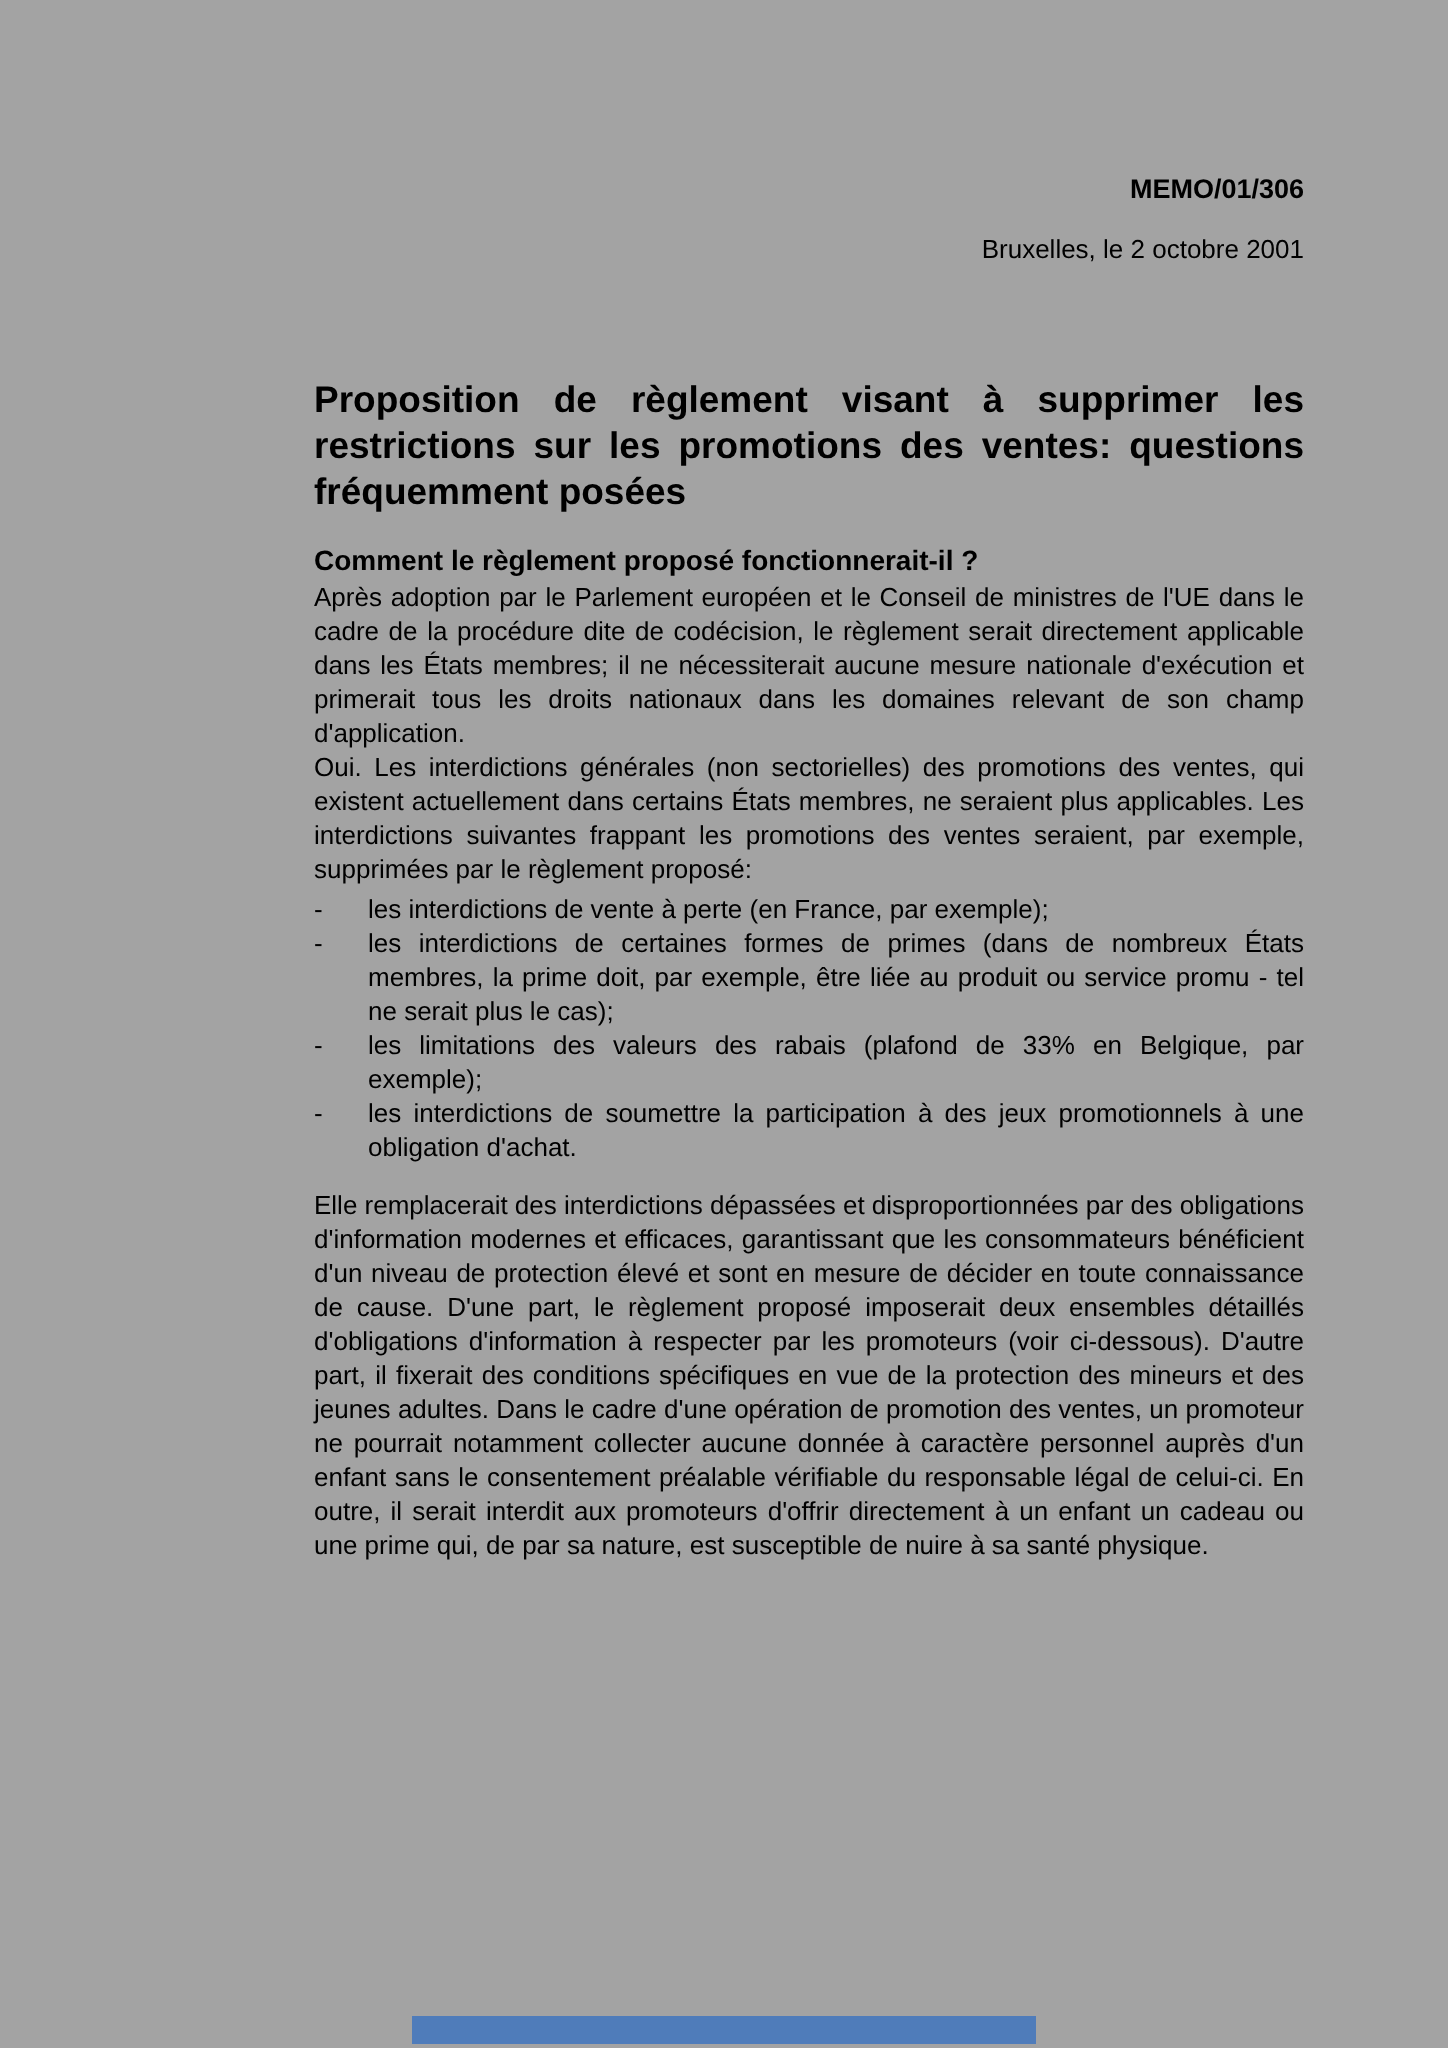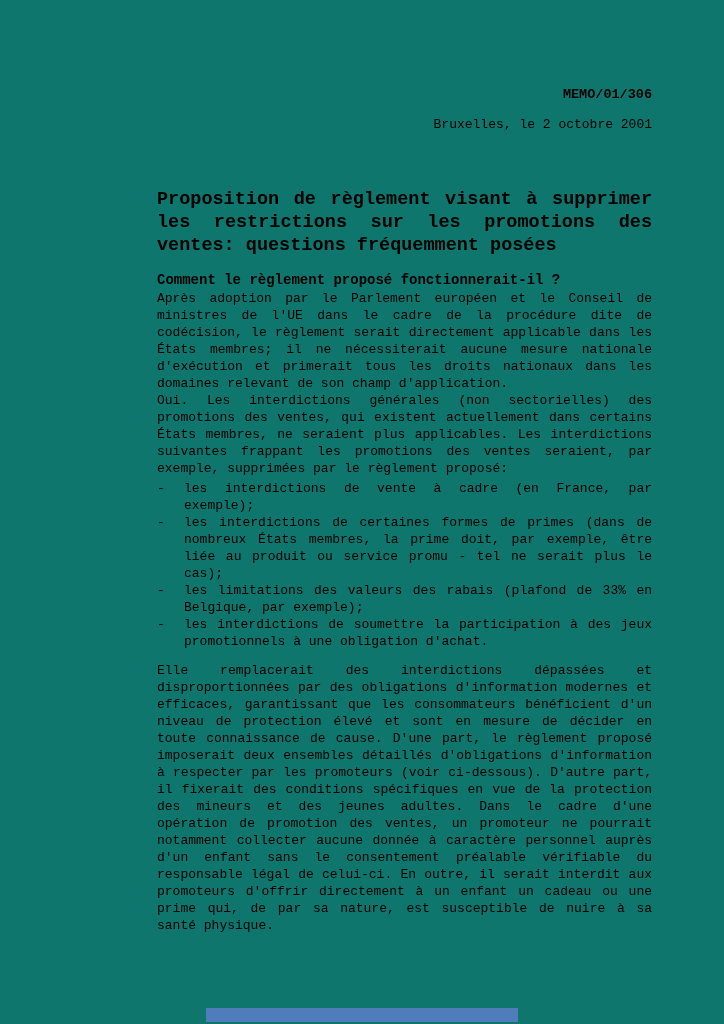"MEMO/01/306" .page { background: #0f766e -> #a3a3a3; font-family: Liberation Mono, monospace -> Liberation Sans, sans-serif }
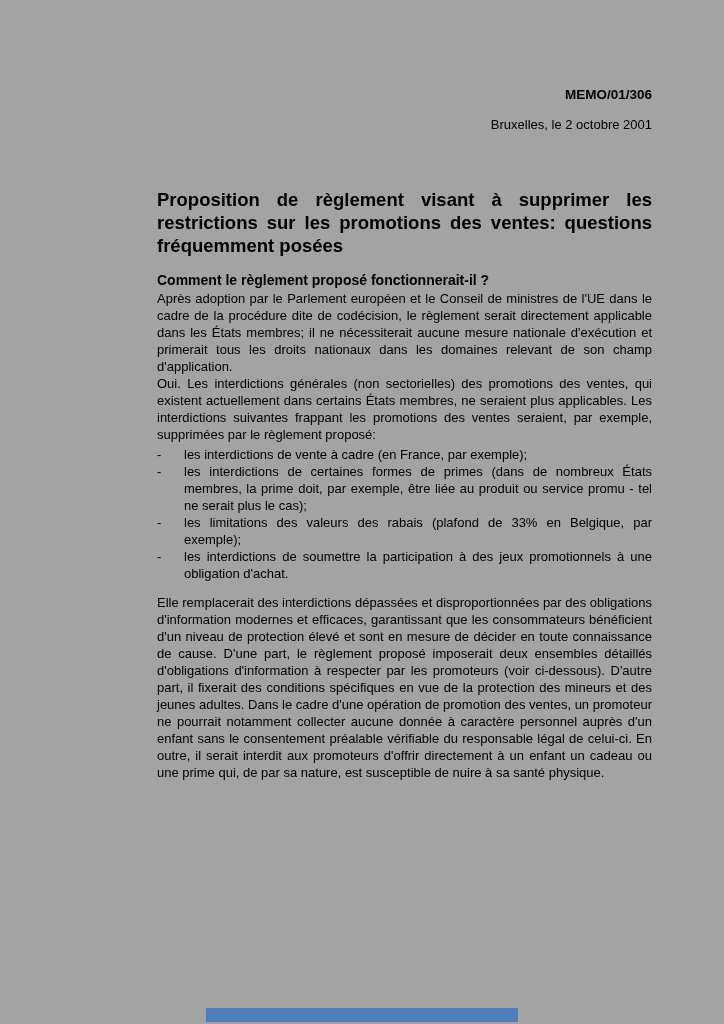"les interdictions de vente à" span.li-text { text: cadre -> perte }
